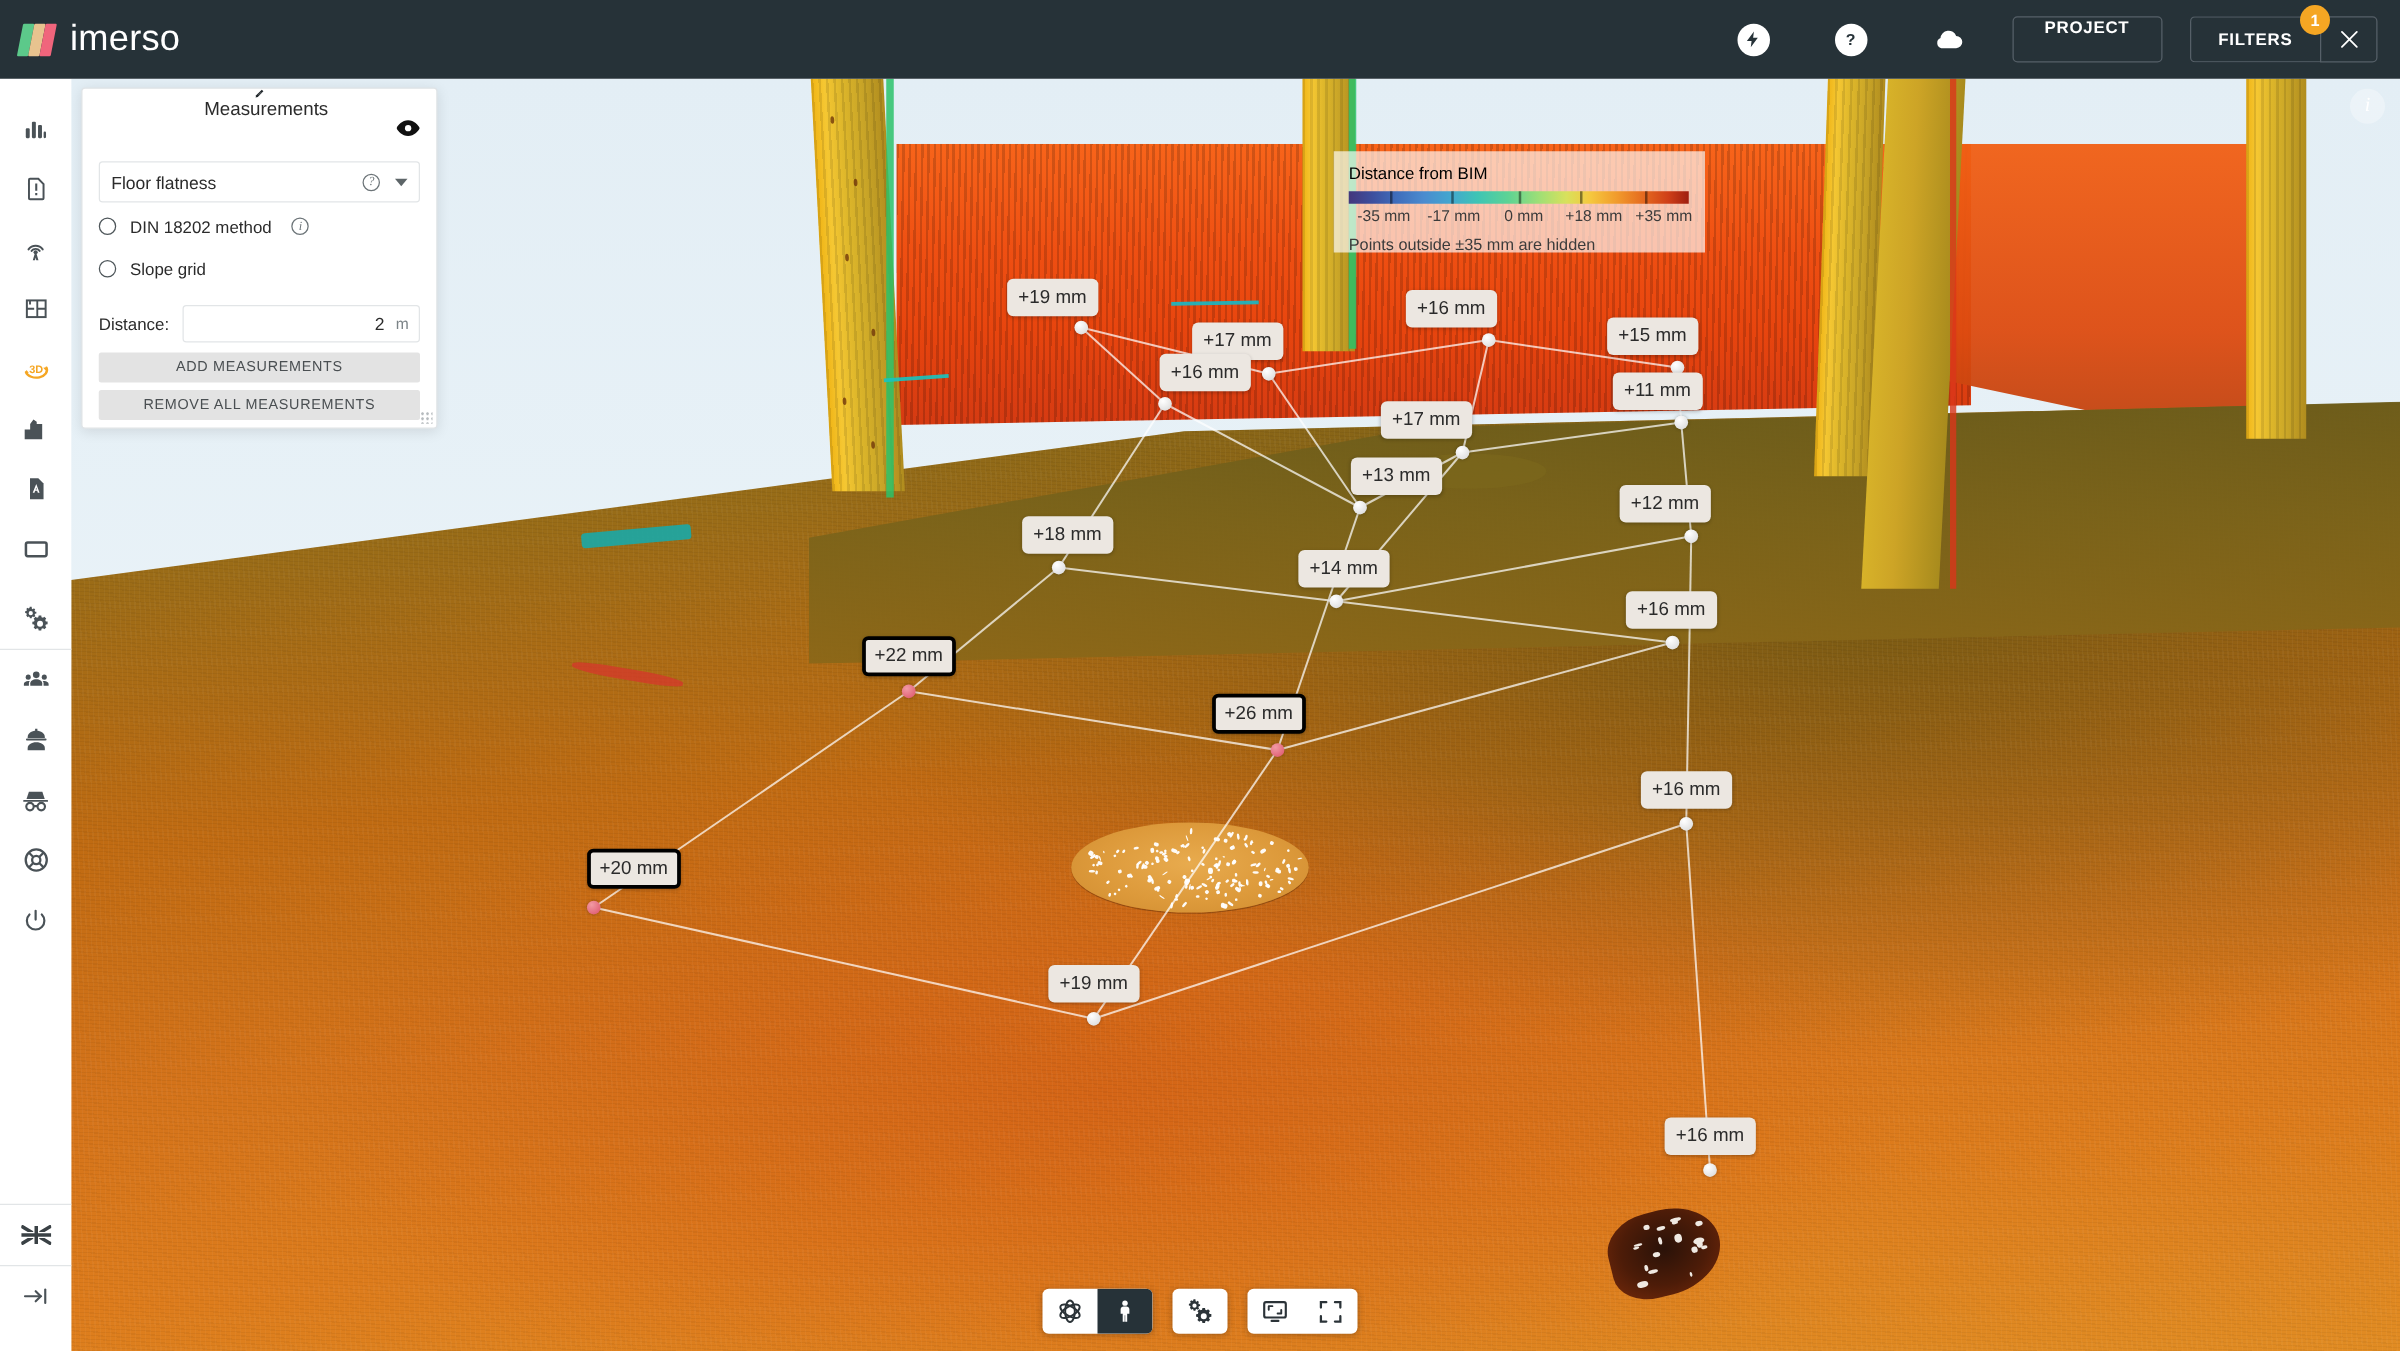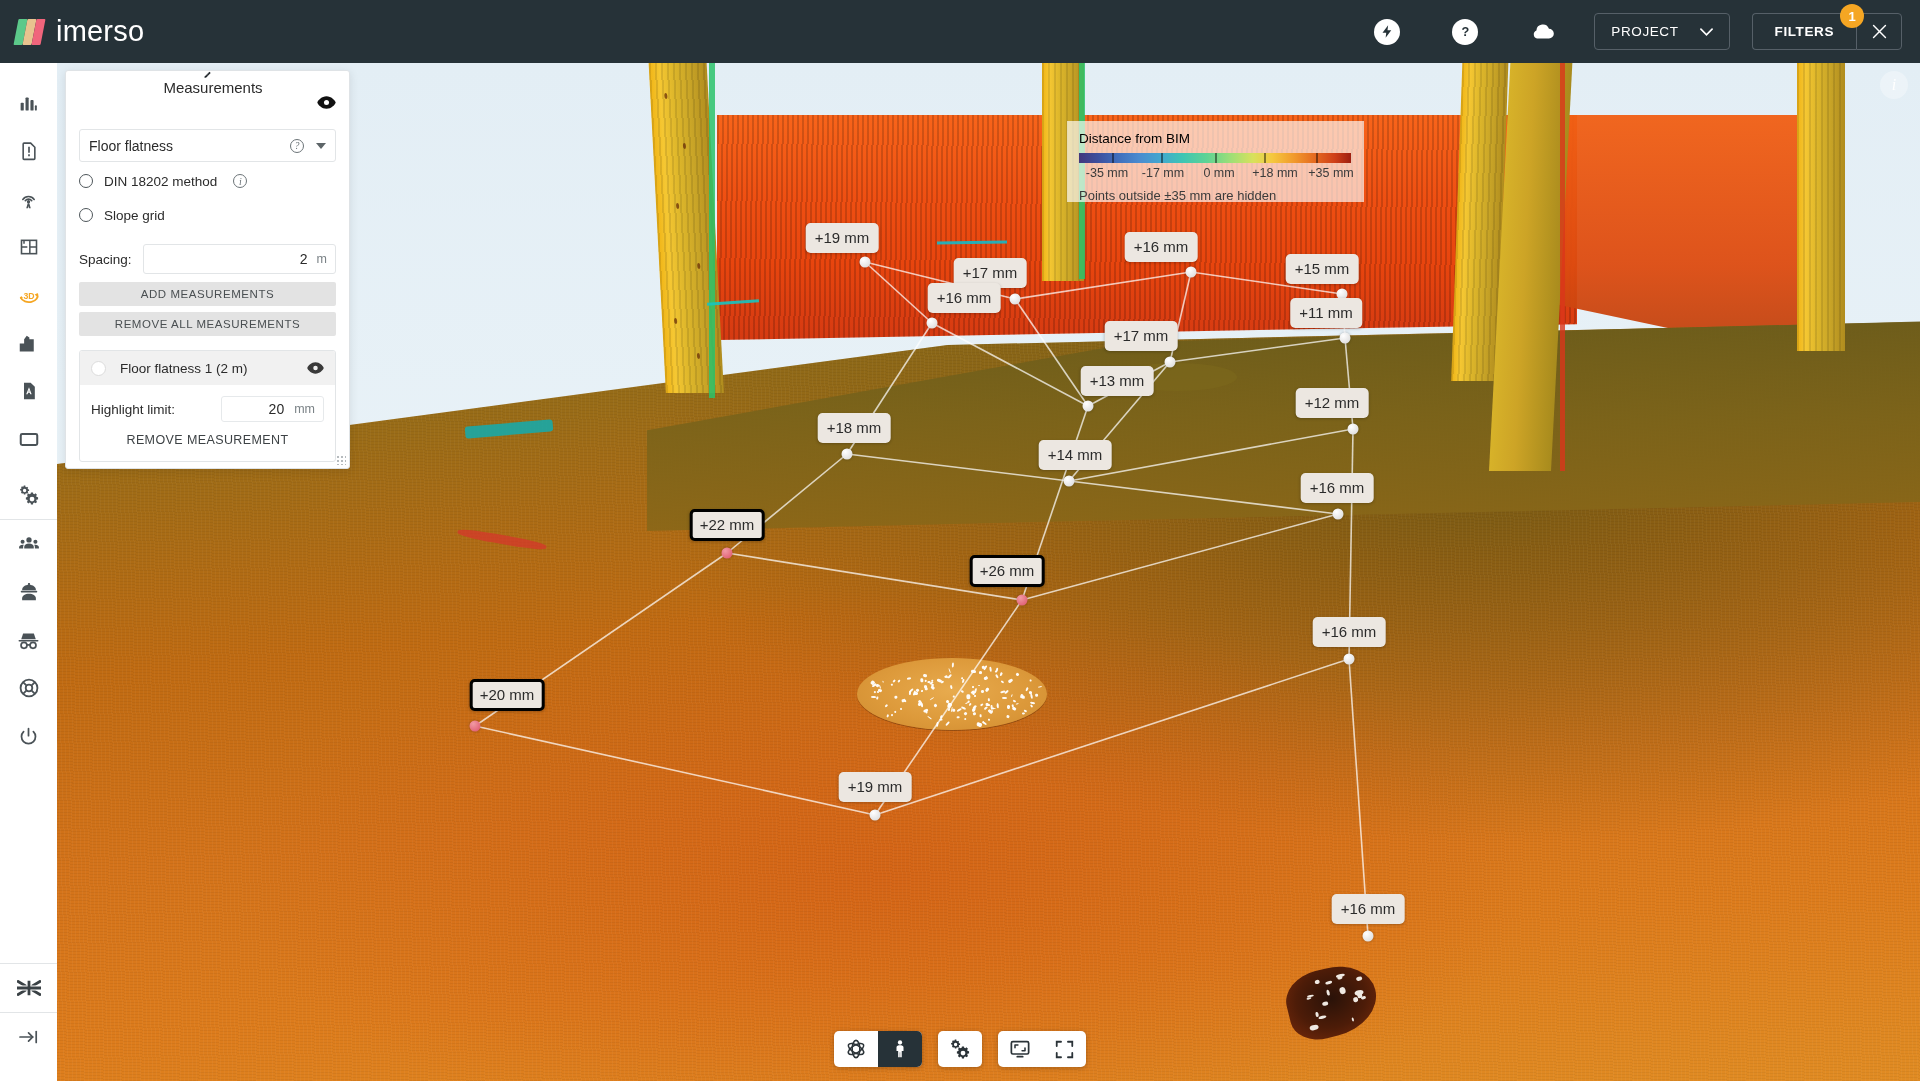"PROJECT" #project-btn { flex-direction: none -> column; font-weight: normal -> bold }
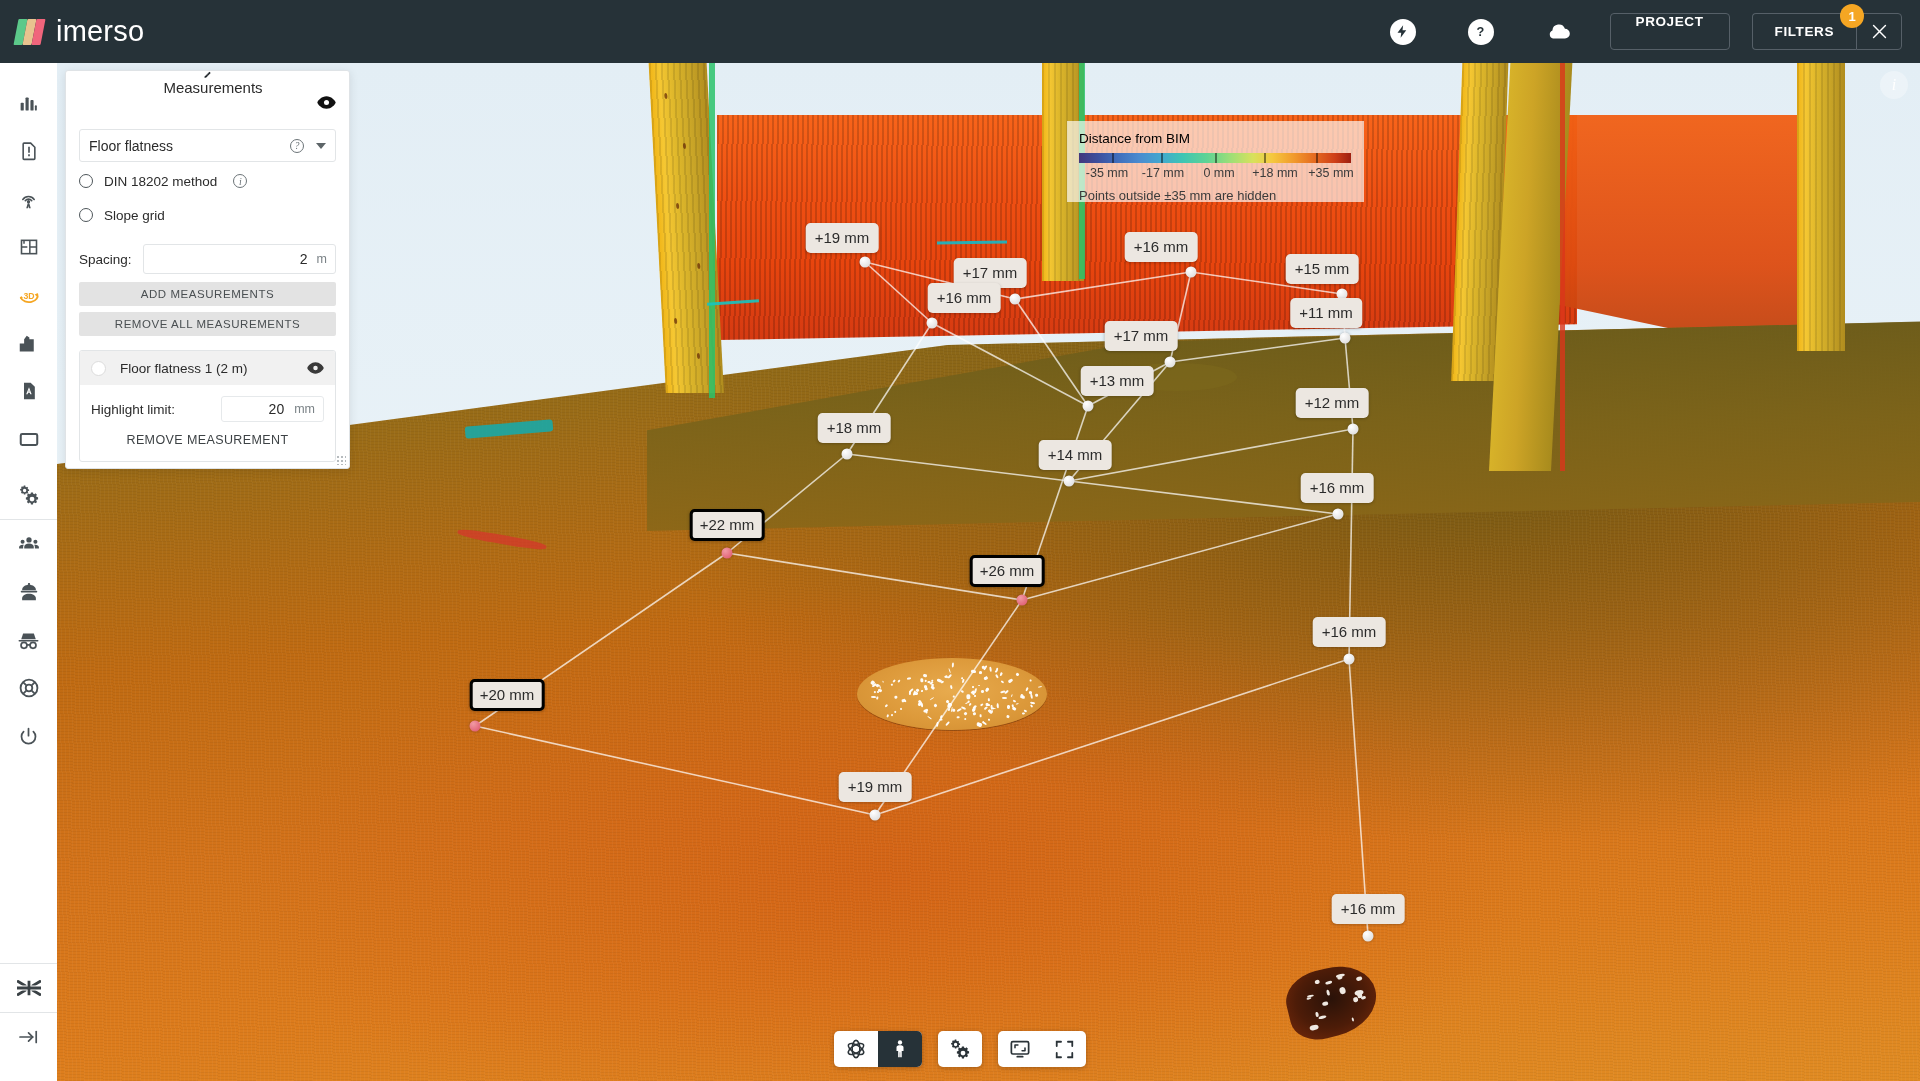"Spacing:" span { text: Spacing -> Distance }
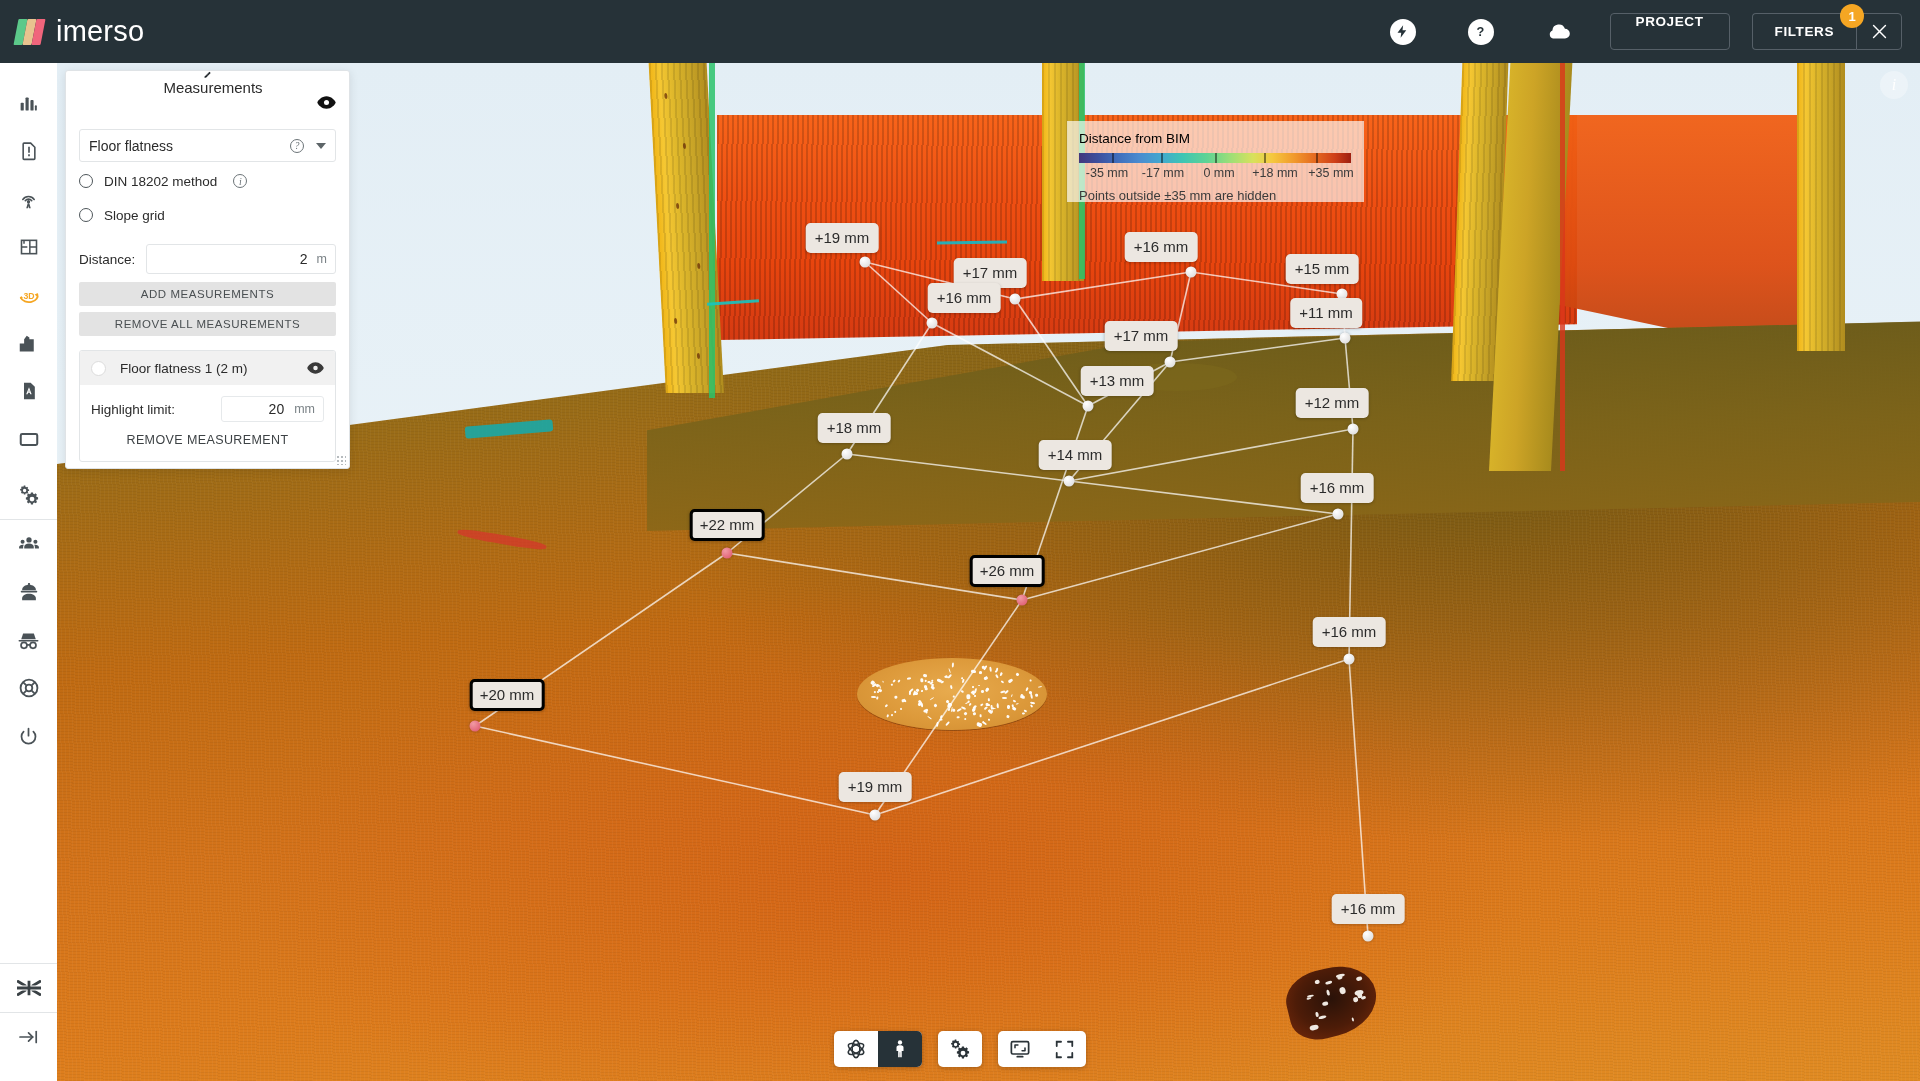"Floor flatness 1 (2 m)" div { html: <div> <div> <span></span> <span>Floor flatness 1 (2 m)</span> <span> <svg> <path></path> <circle></circle> </svg> </span> </div> <div> <span>Highlight limit:</span> <span> <span>20</span> <span>mm</span> </span> </div> <div>REMOVE MEASUREMENT</div> </div> -> none }
